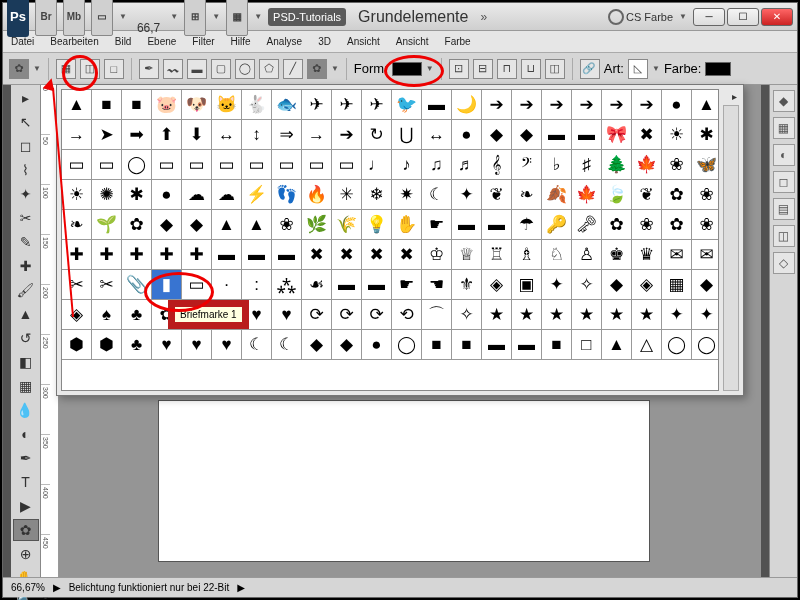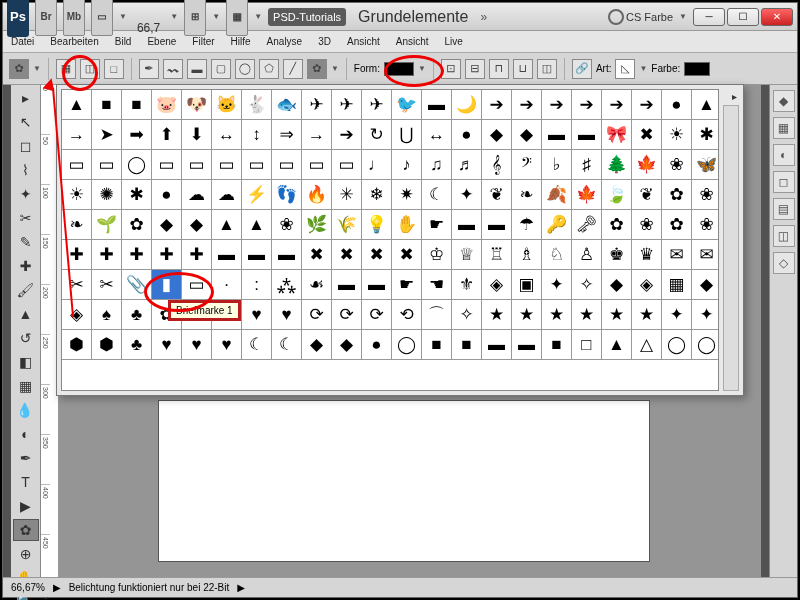"Live" span { text: Live -> Farbe }
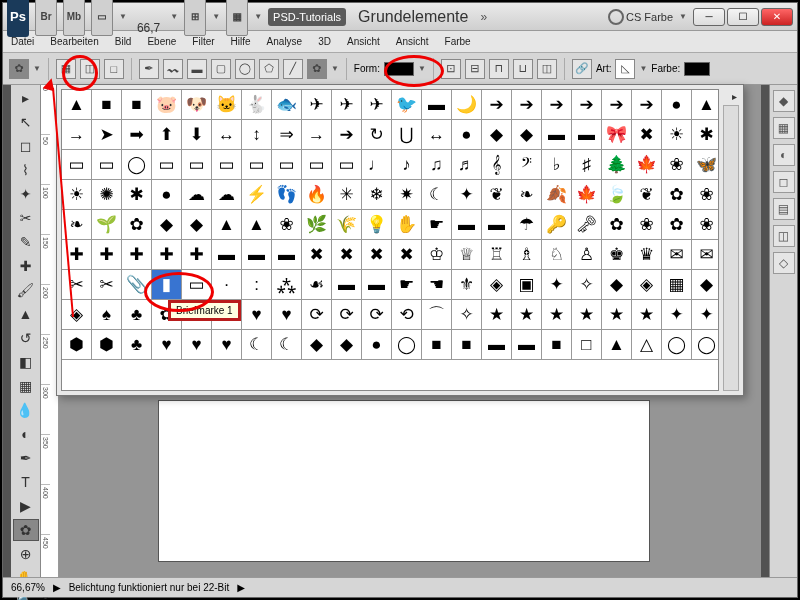"Form:" .form-label { font-size: 10px -> 13px }
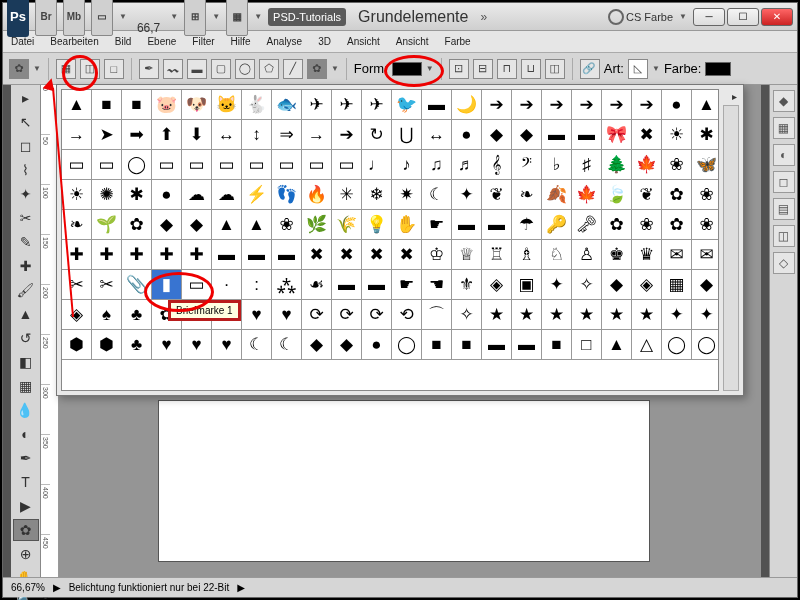"Briefmarke 1" .tooltip { border: 3px solid #b91c1c -> 7px solid #b91c1c }
